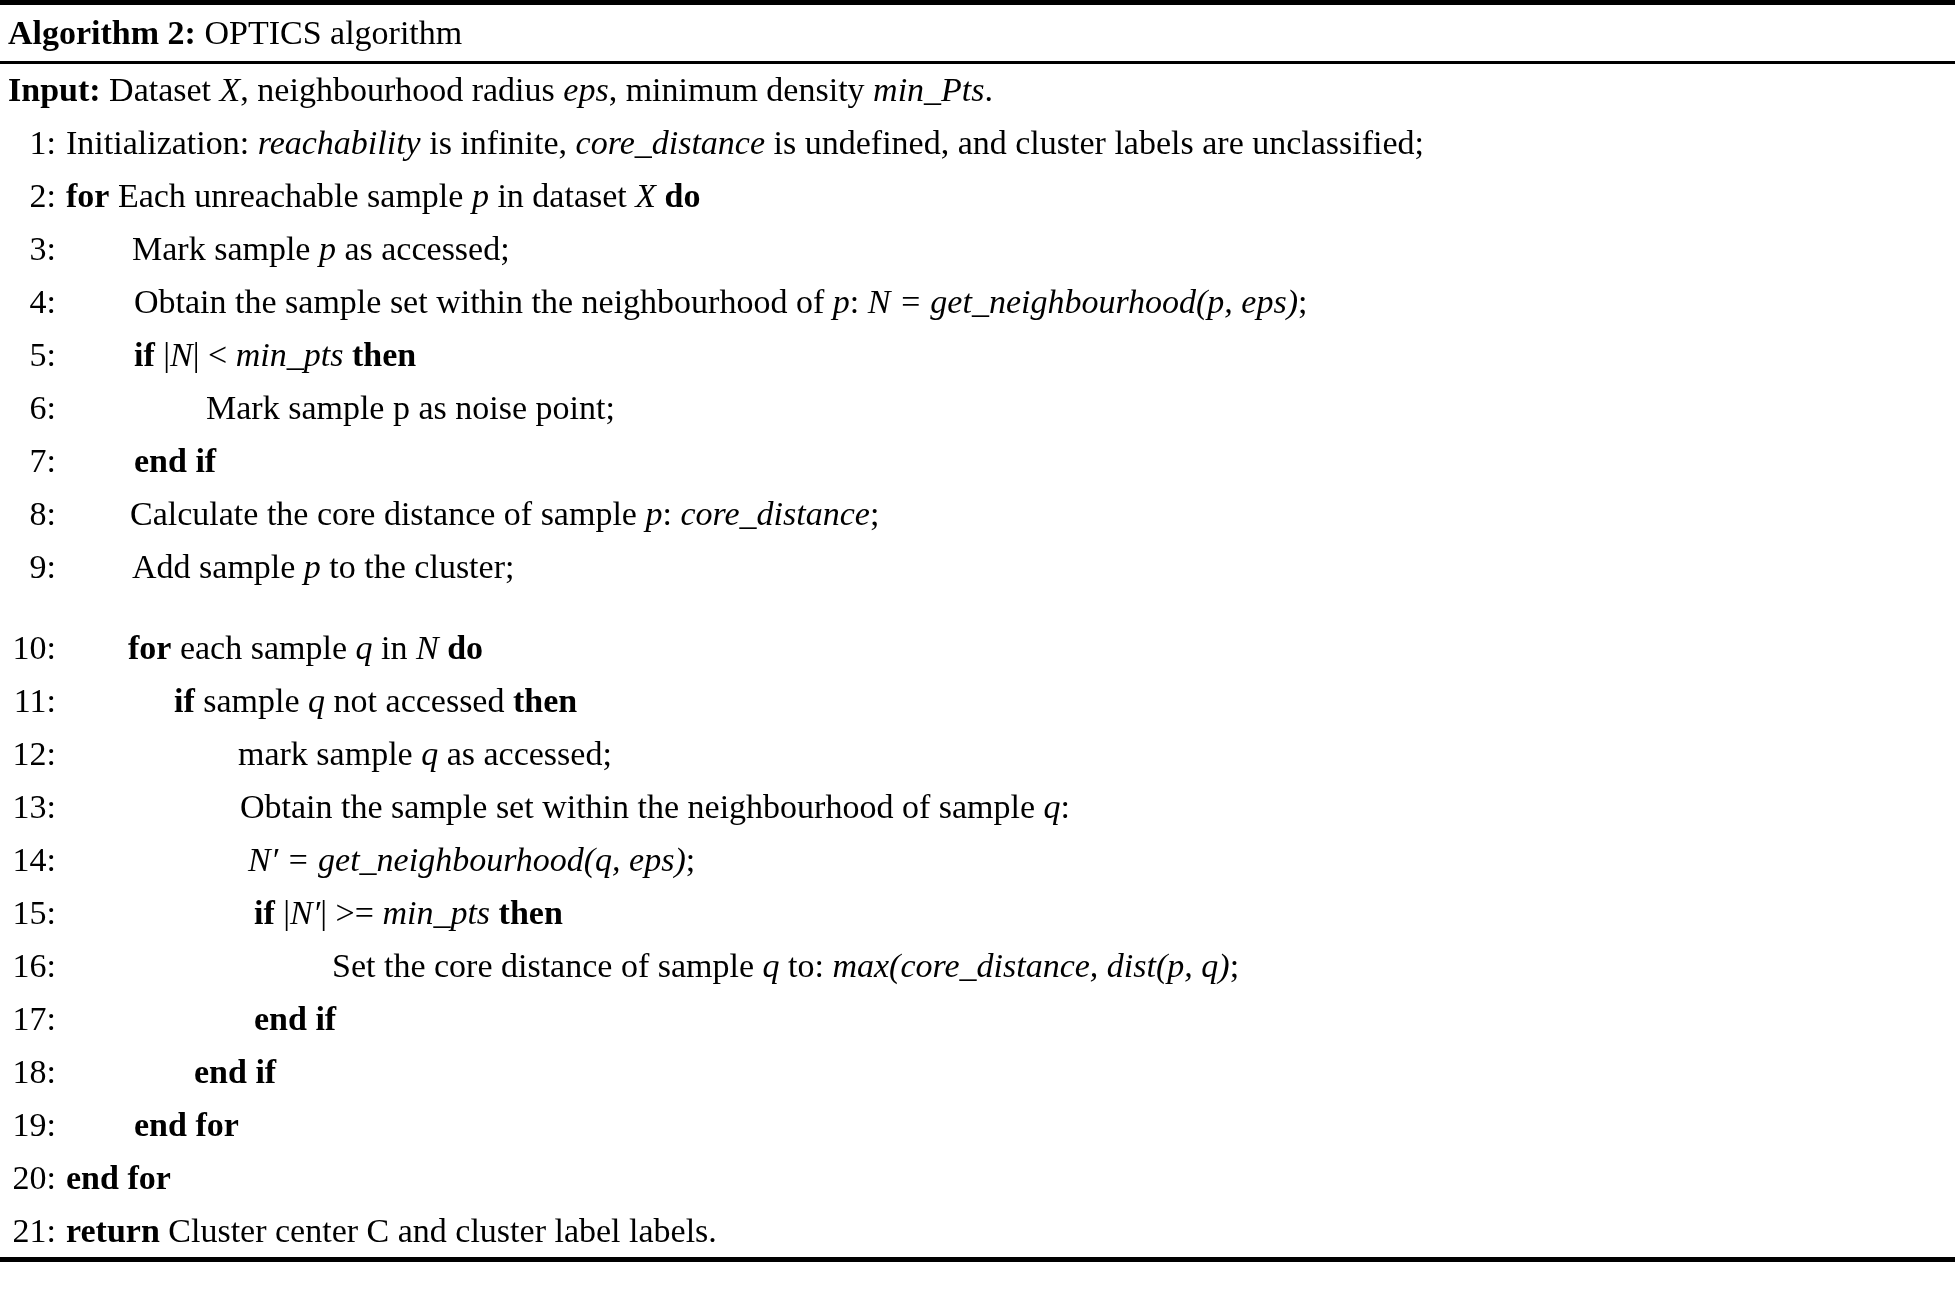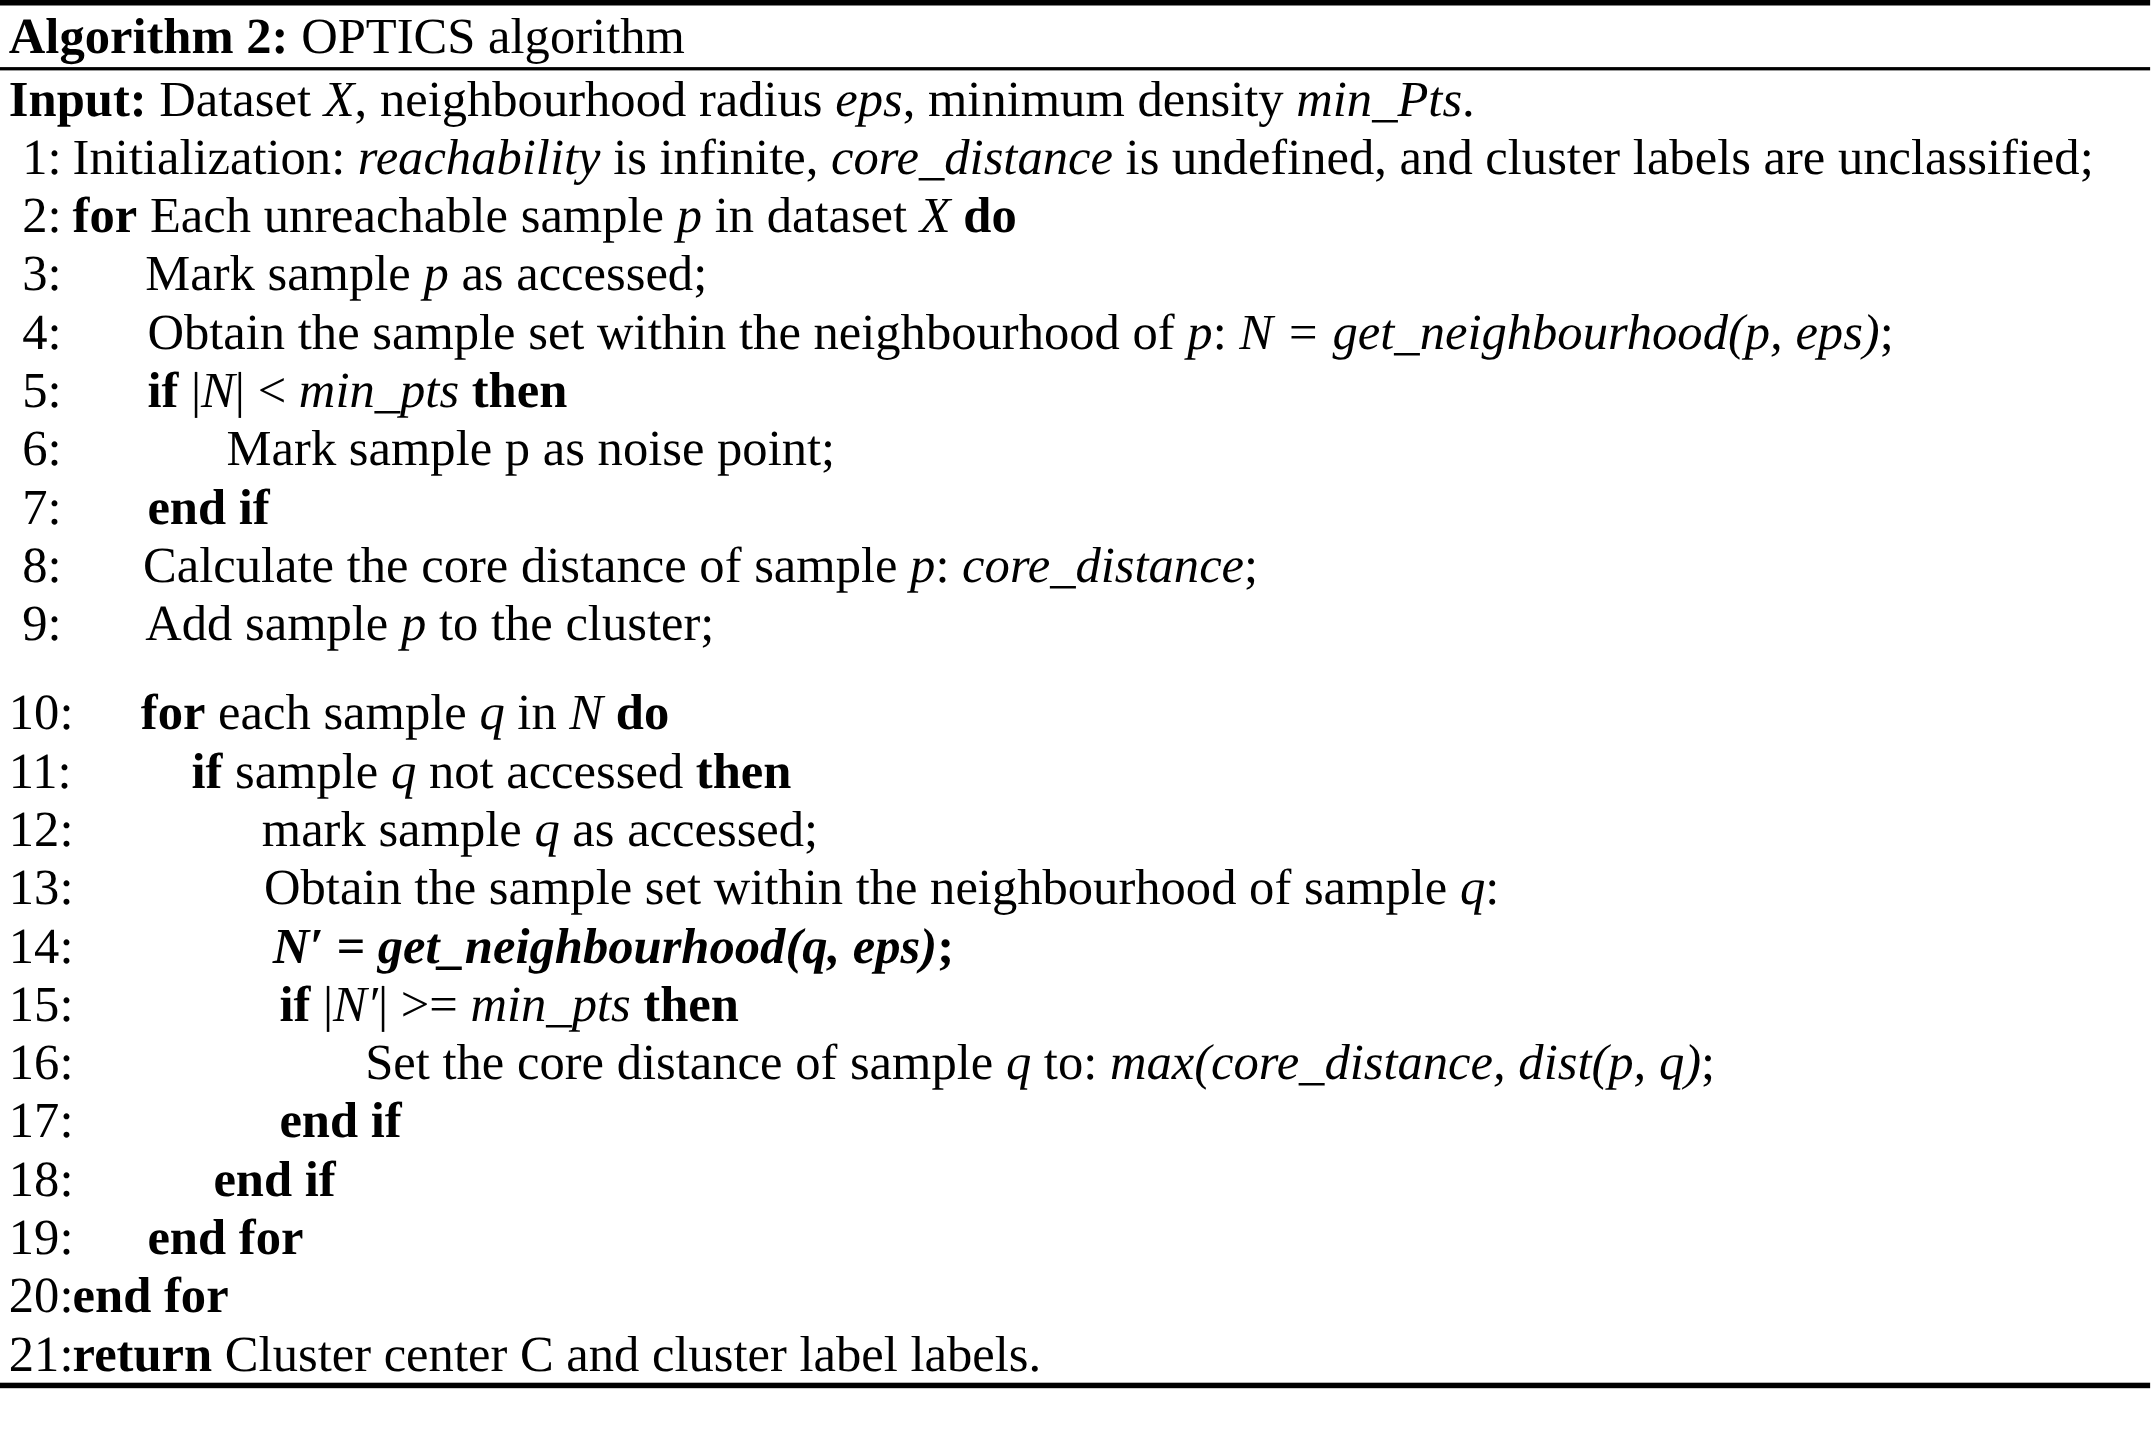"Algorithm 2: OPTICS algorithm" .page { font-size: 46px -> 34px }
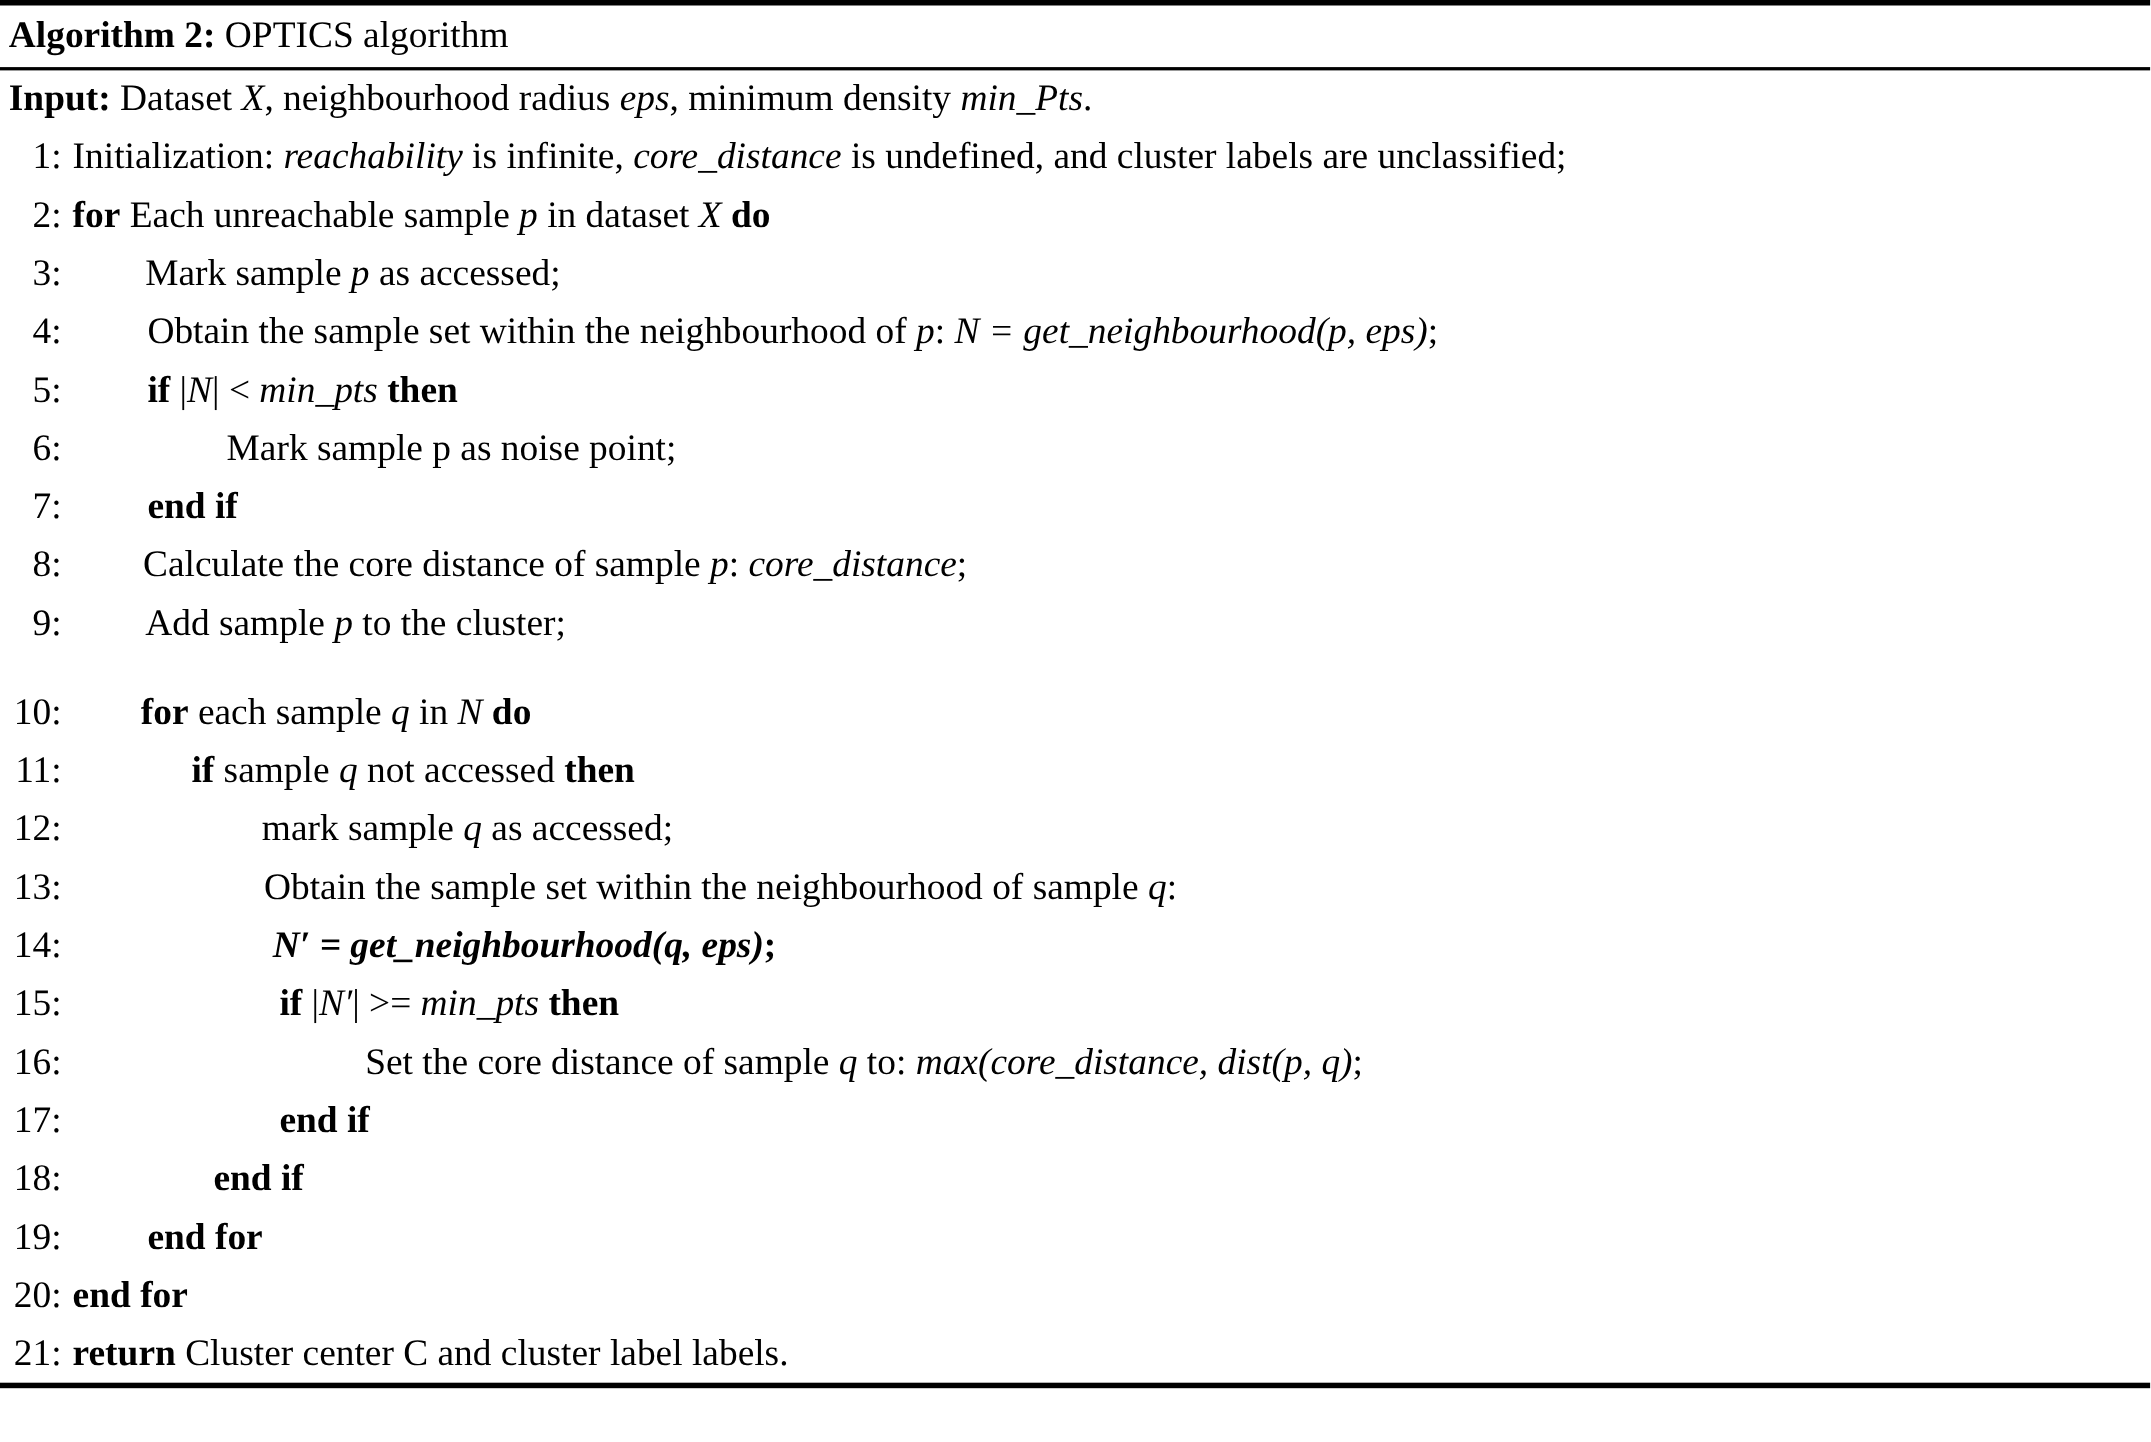"N′ = get_neighbourhood(q, eps);" span.content { font-weight: bold -> none }
